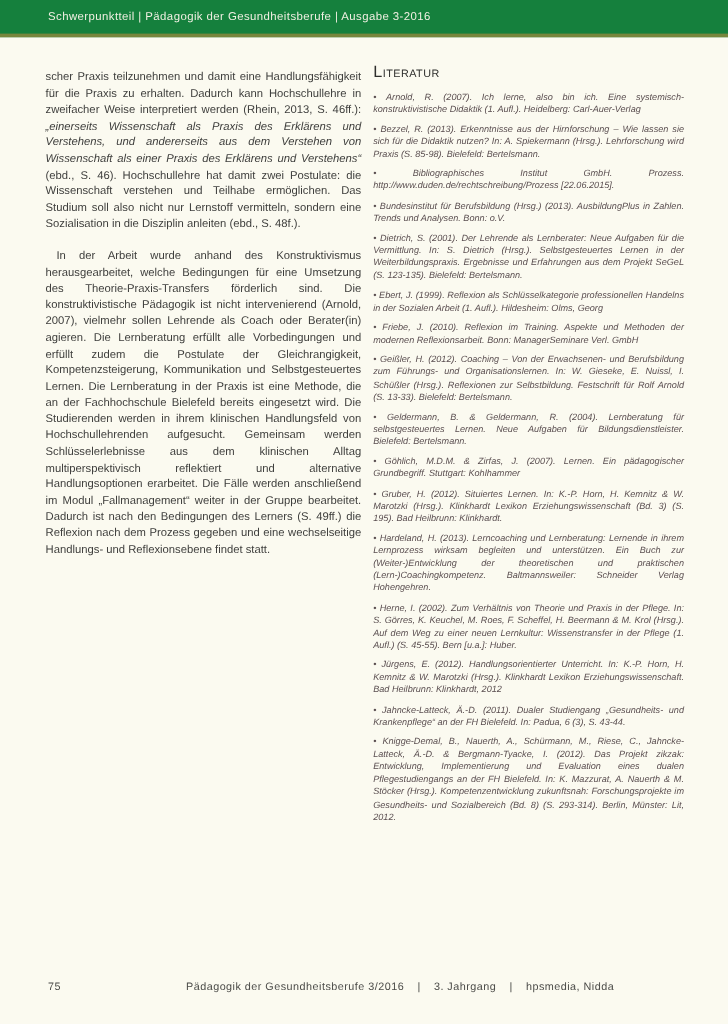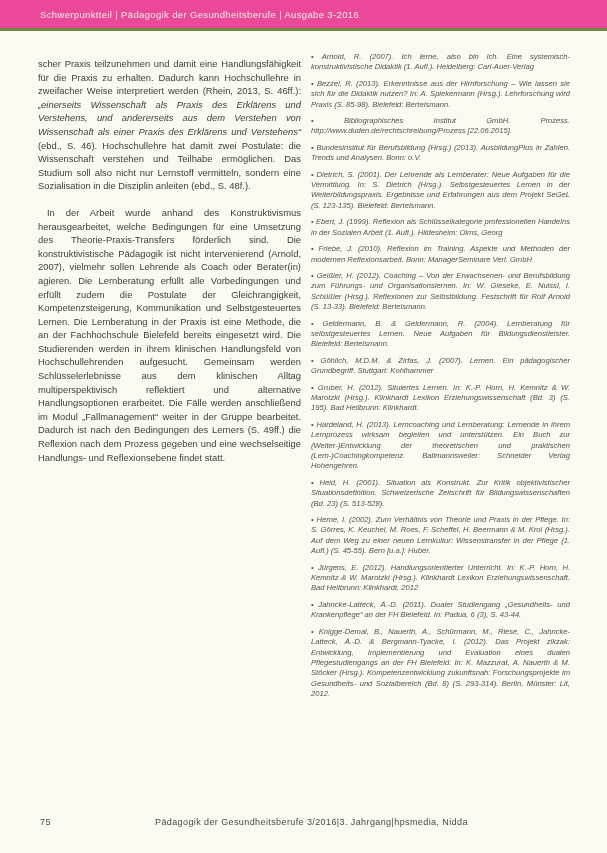"Schwerpunktteil | Pädagogik der" .header { background: #ec4899 -> #15803d }
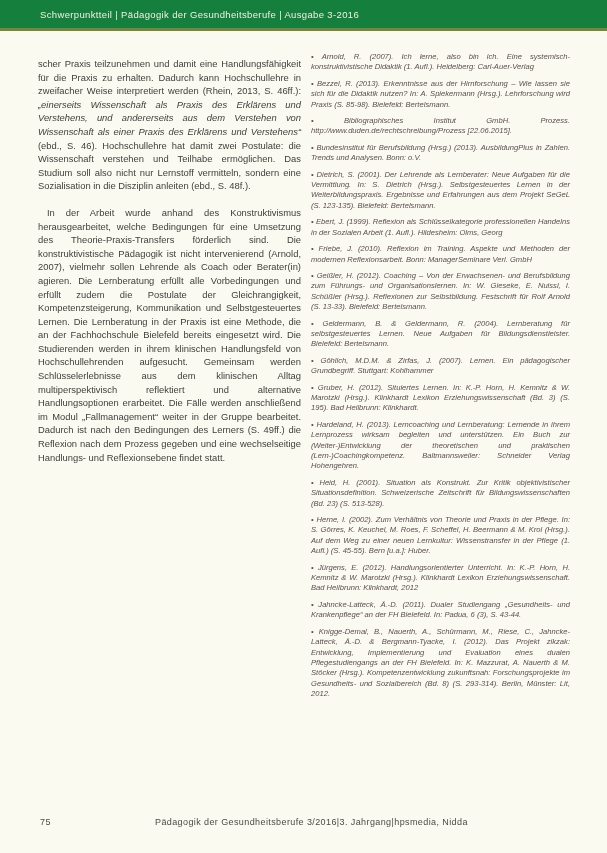"Literatur" div.lit-heading { html: none -> <div>Literatur</div> }
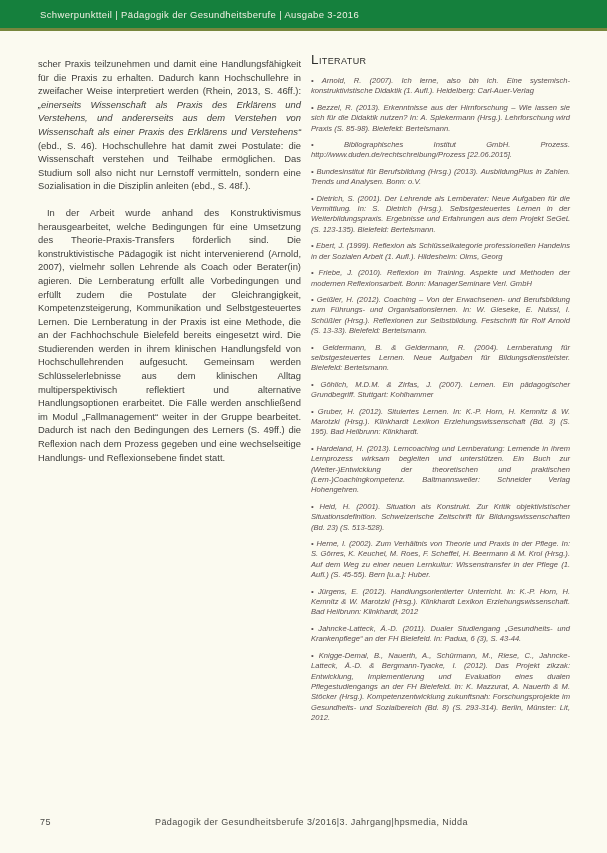"Heid, H. (2001). Situation als" li { html: <li>Heid, H. (2001). Situation als Konstrukt. Zur Kritik objektivistischer Situationsdefinition. Schweizerische Zeitschrift für Bildungswissenschaften (Bd. 23) (S. 513-528).</li> -> none }
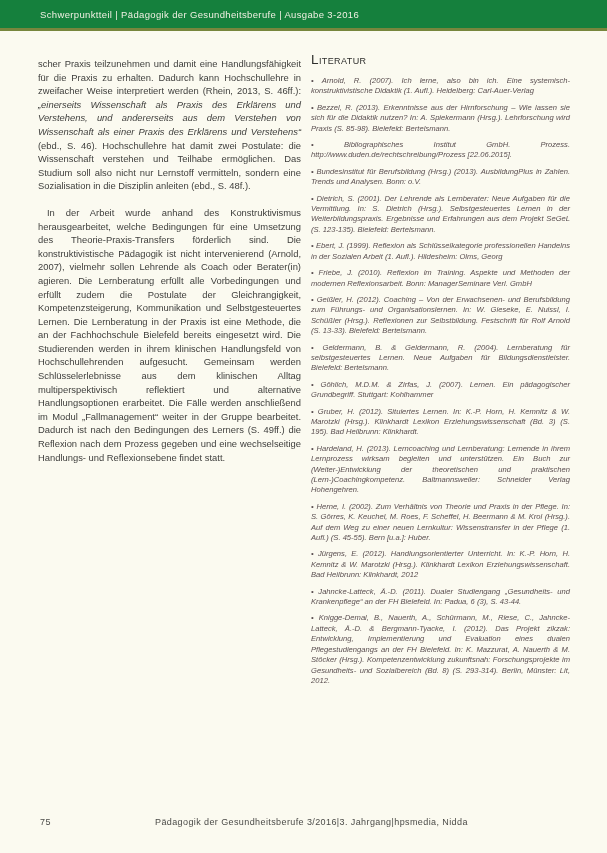"Pädagogik der Gesundheitsberufe 3/2016" .footer-line { gap: none -> 11px }
